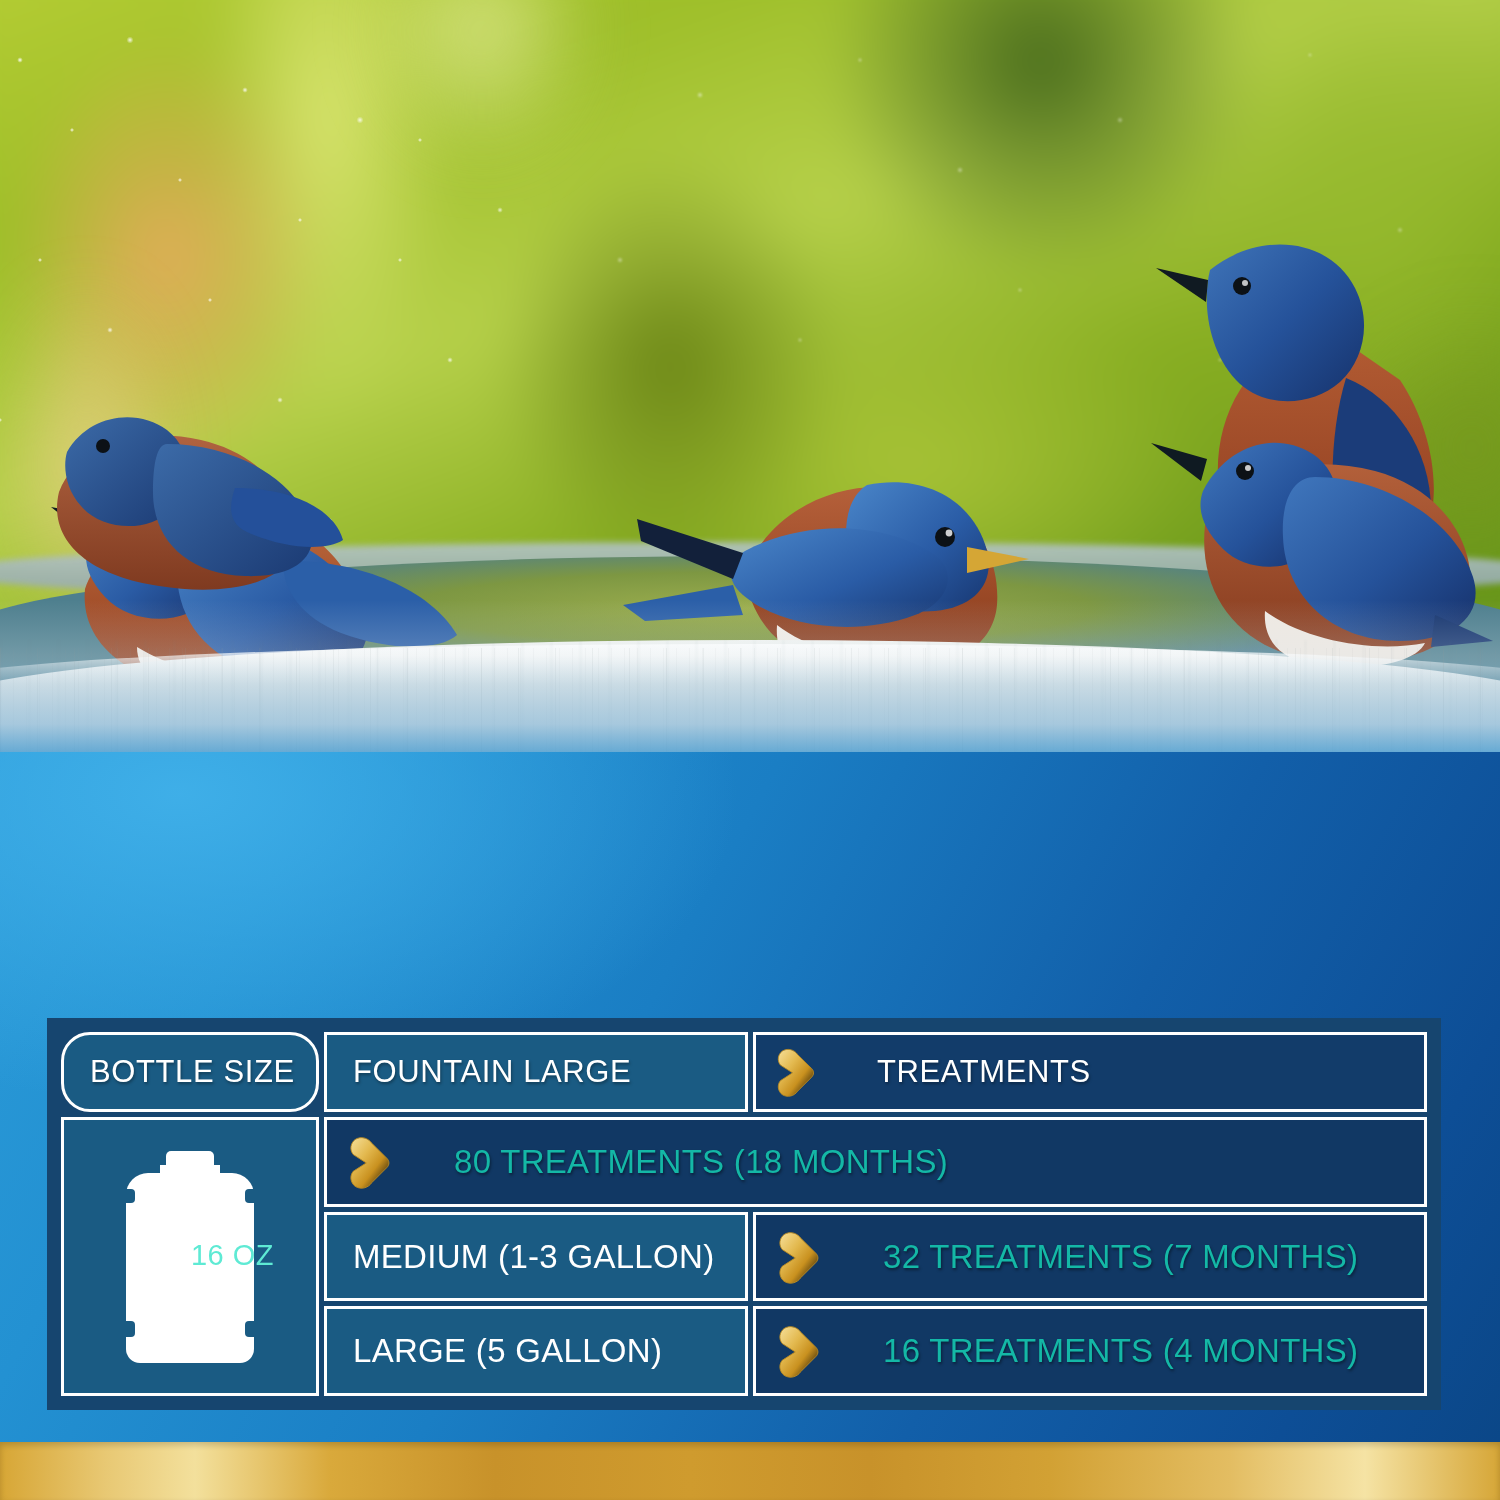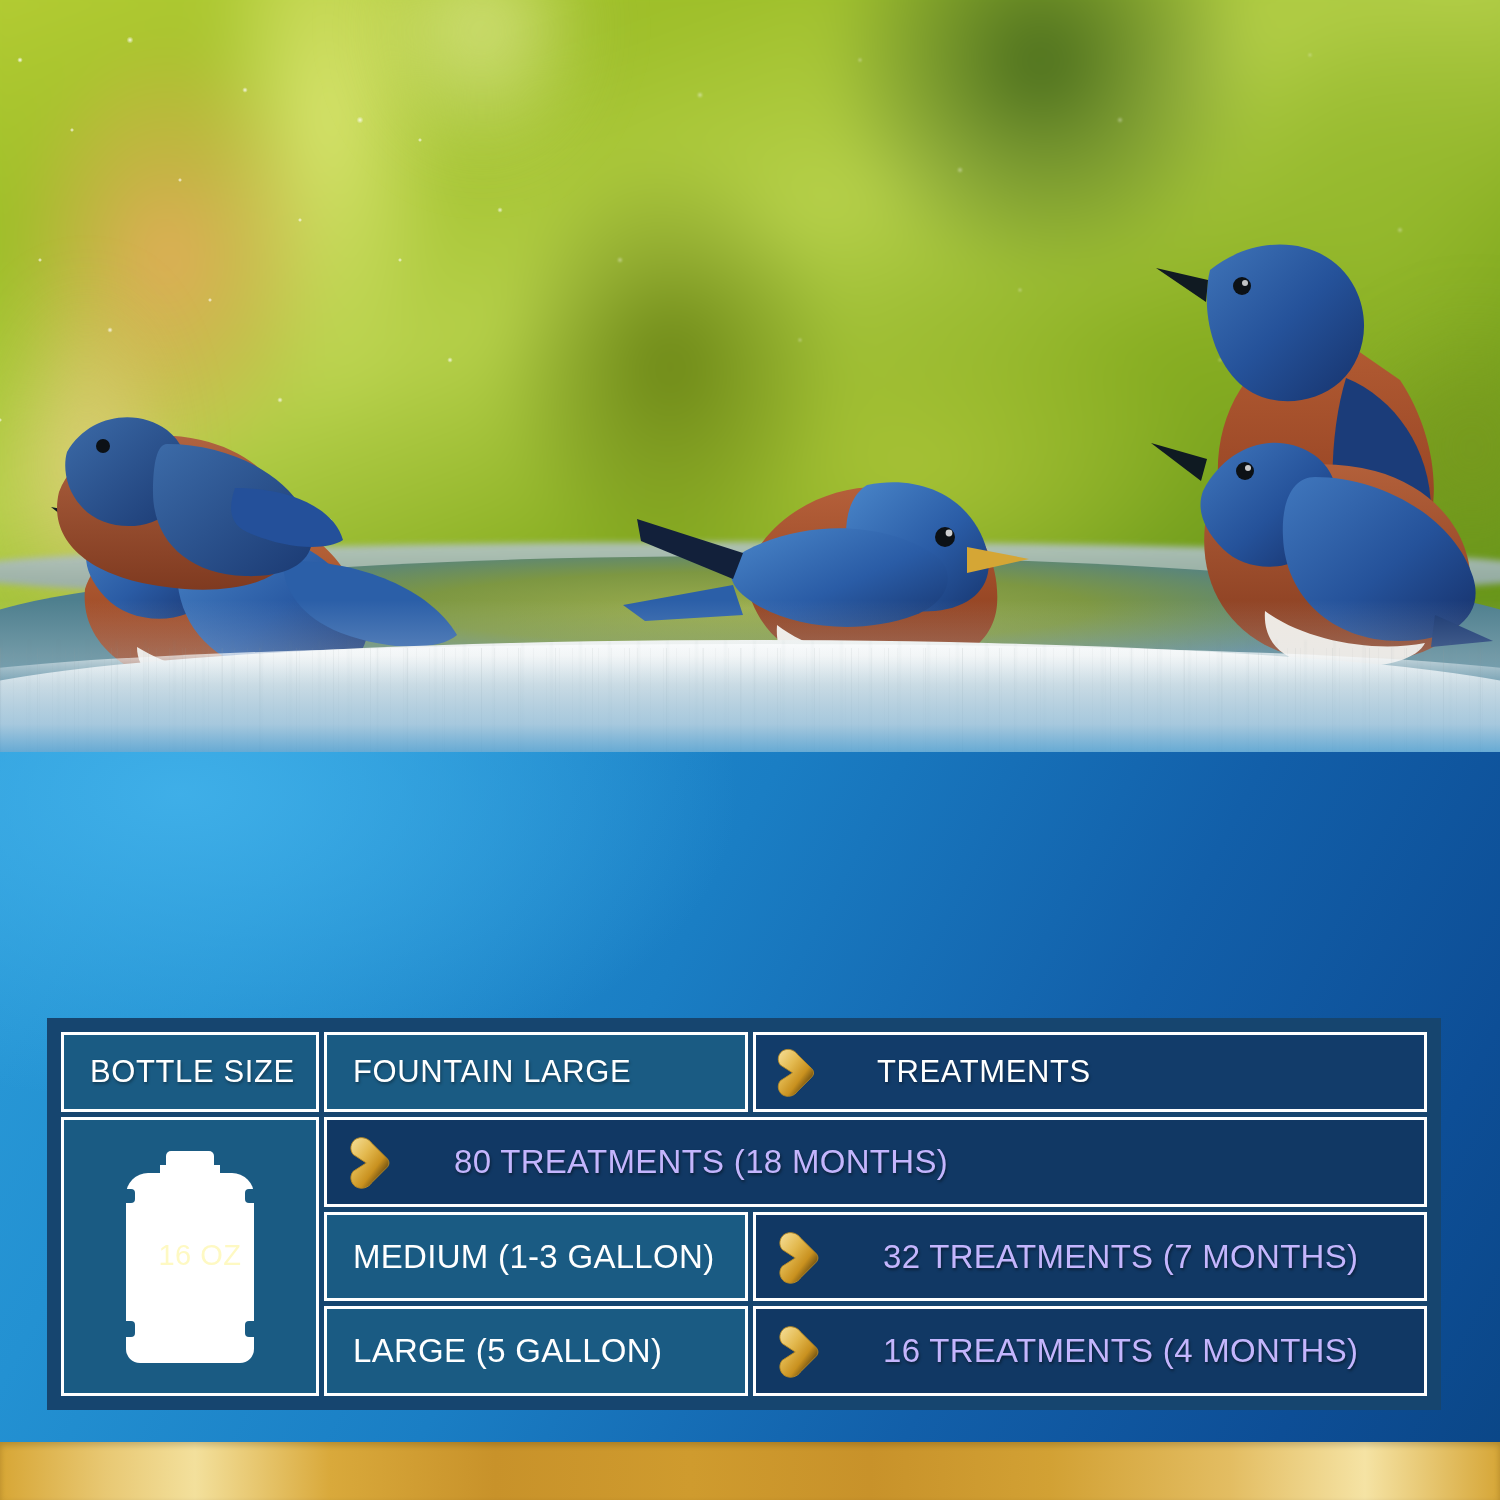"BOTTLE SIZE" .c-bottle { border-radius: none -> 29px }
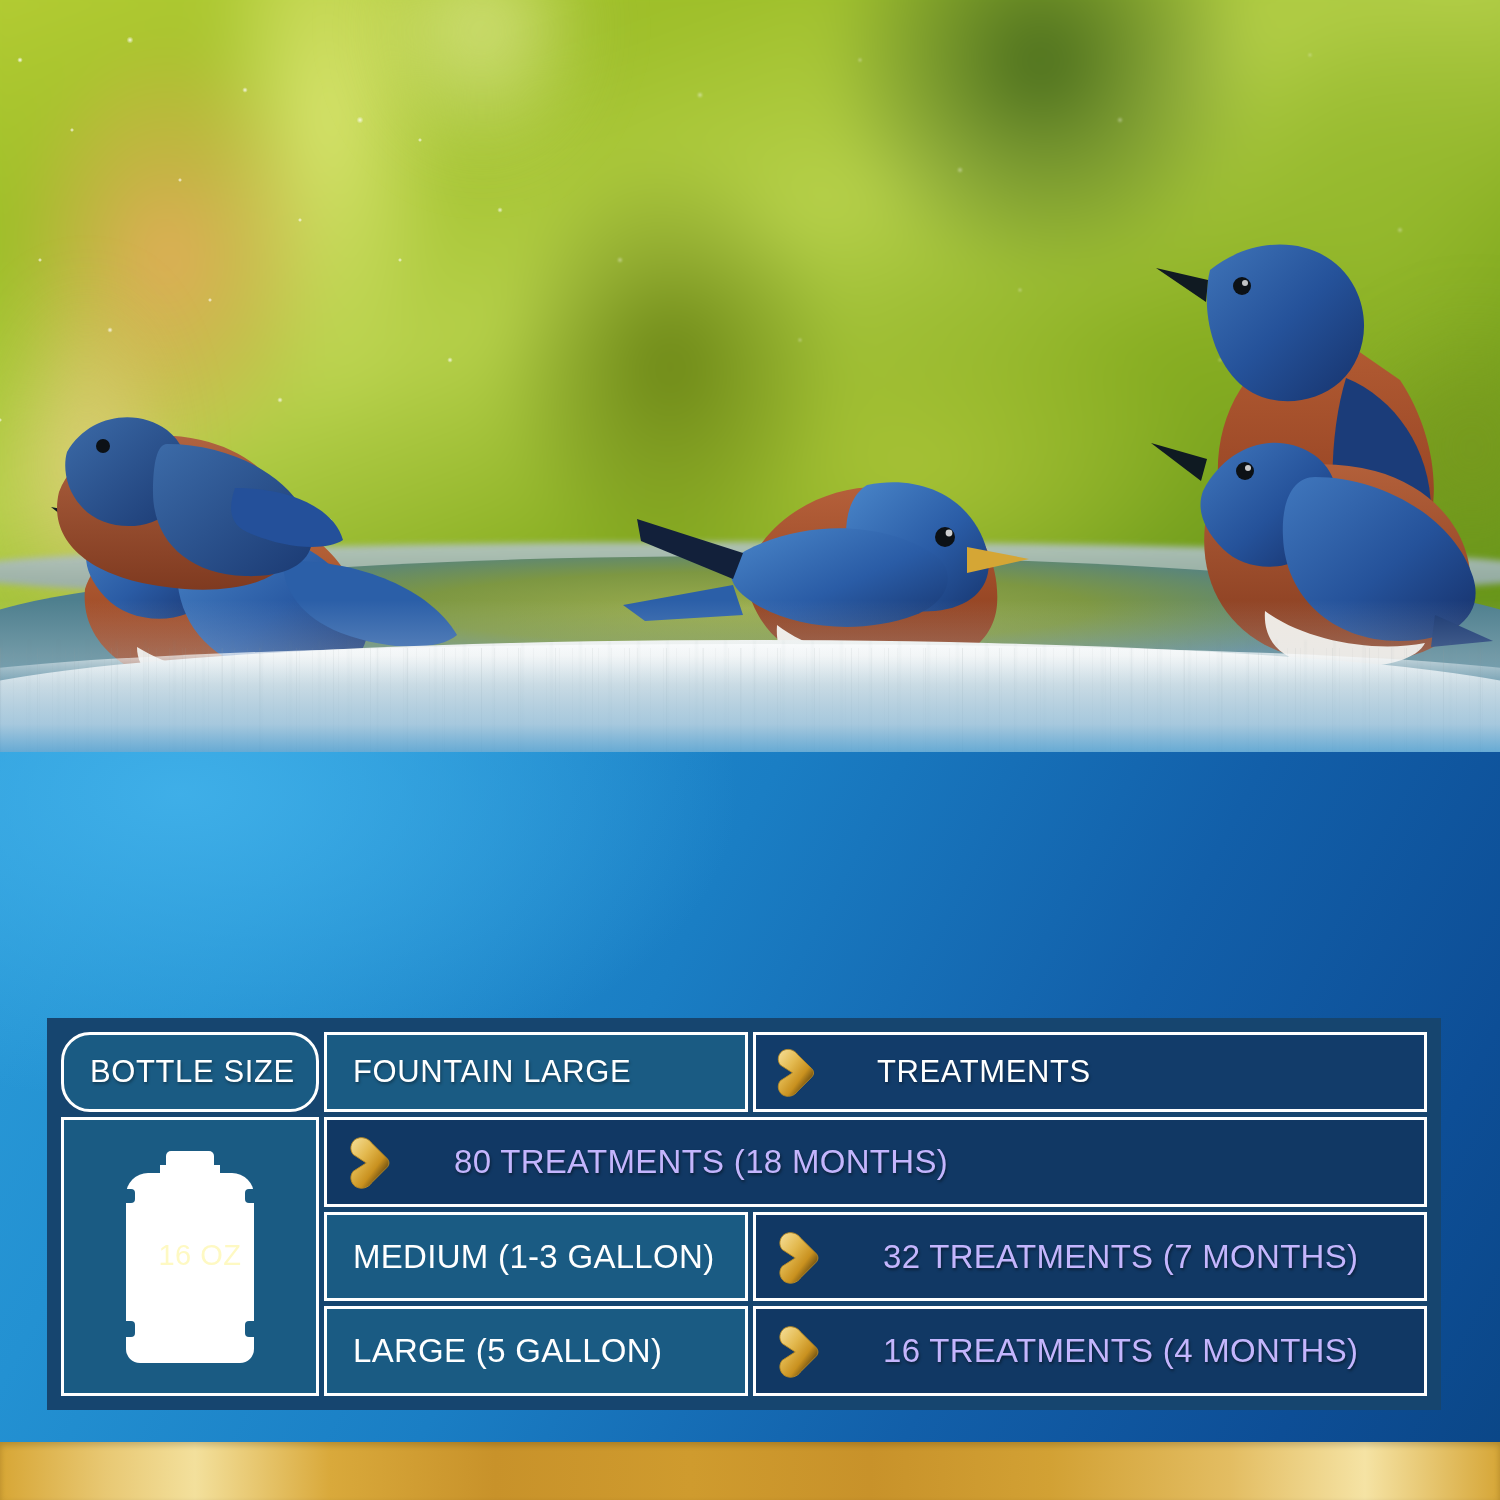"80 TREATMENTS (18 MONTHS)" .srow .c-treat { color: #c4b5fd -> #14b8a6 }
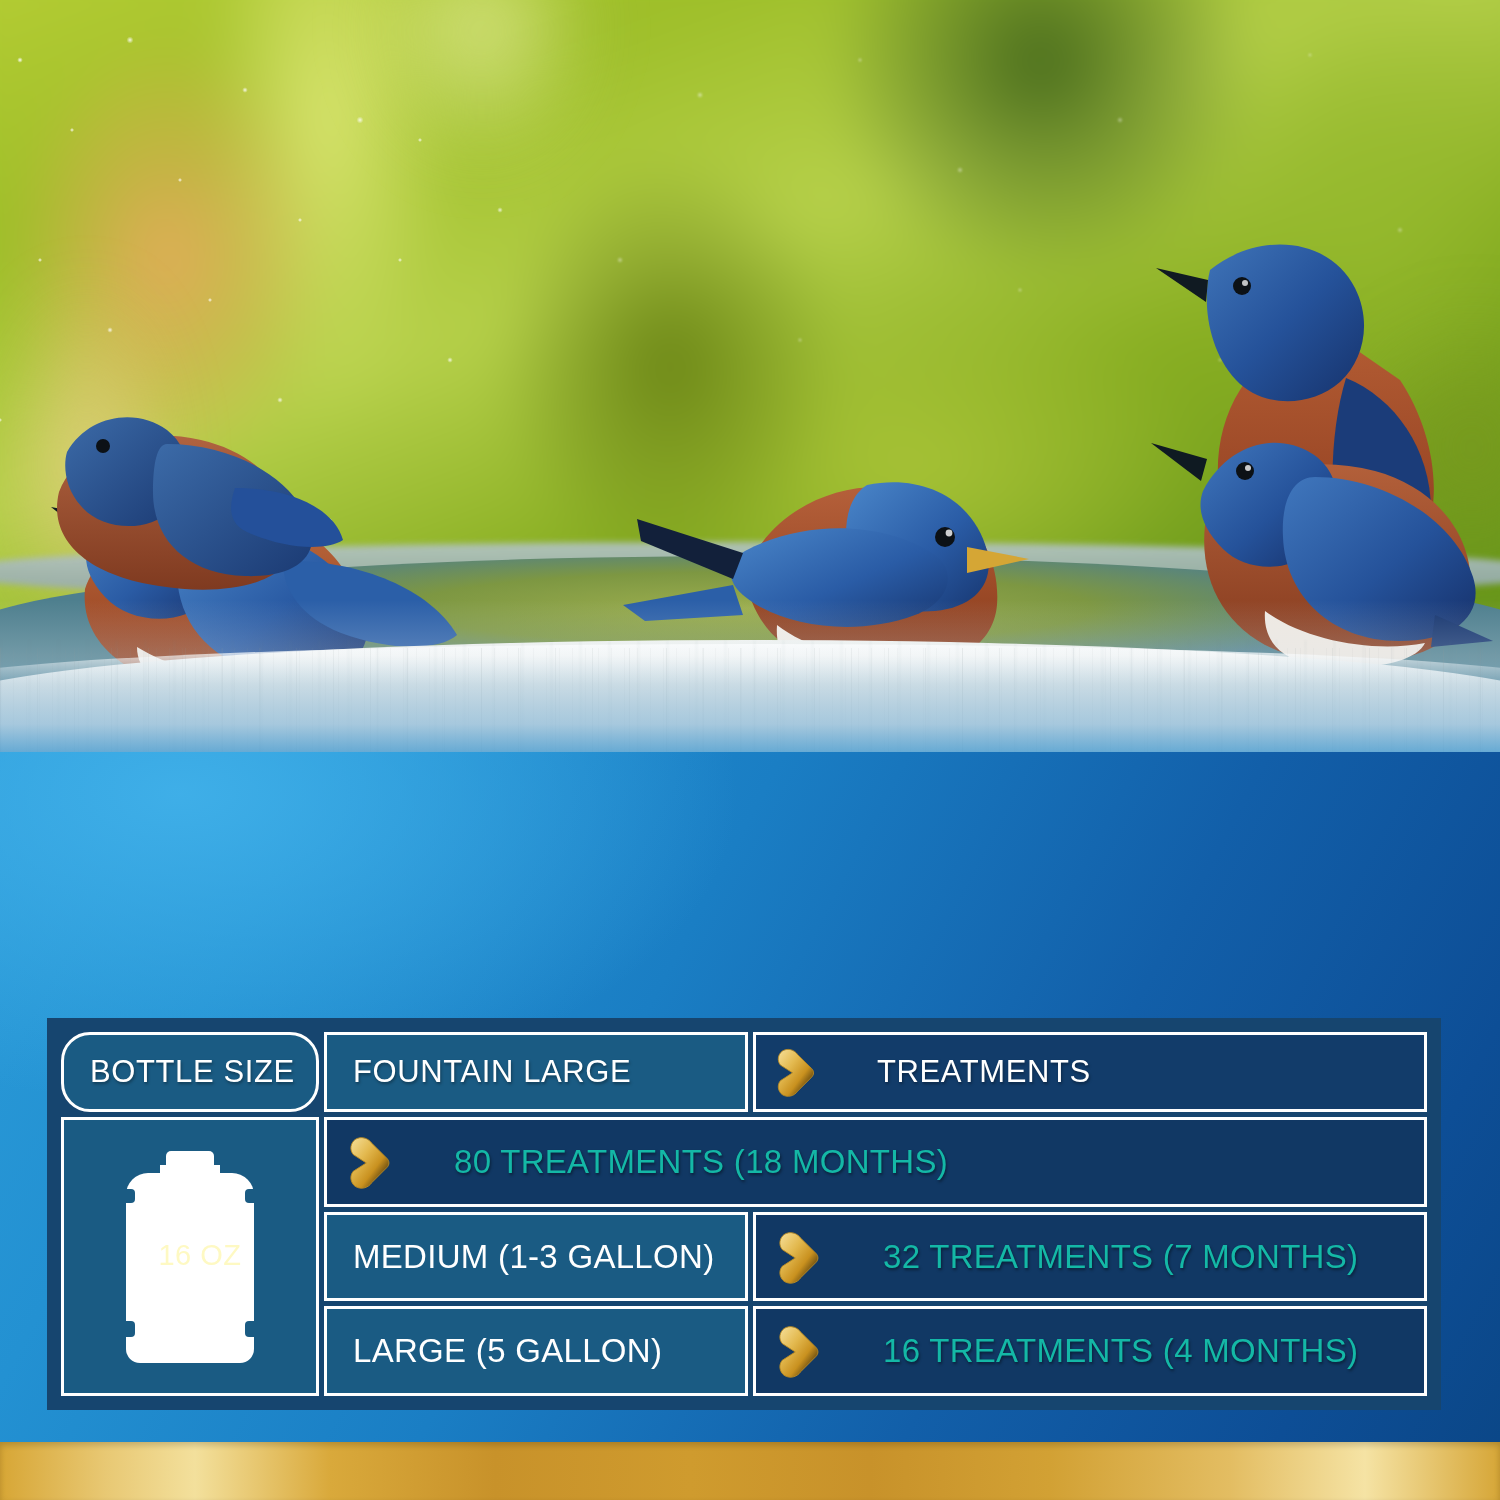"16 OZ" .bottle .oz { color: #fef9c3 -> #5eead4; text-align: center -> right }
